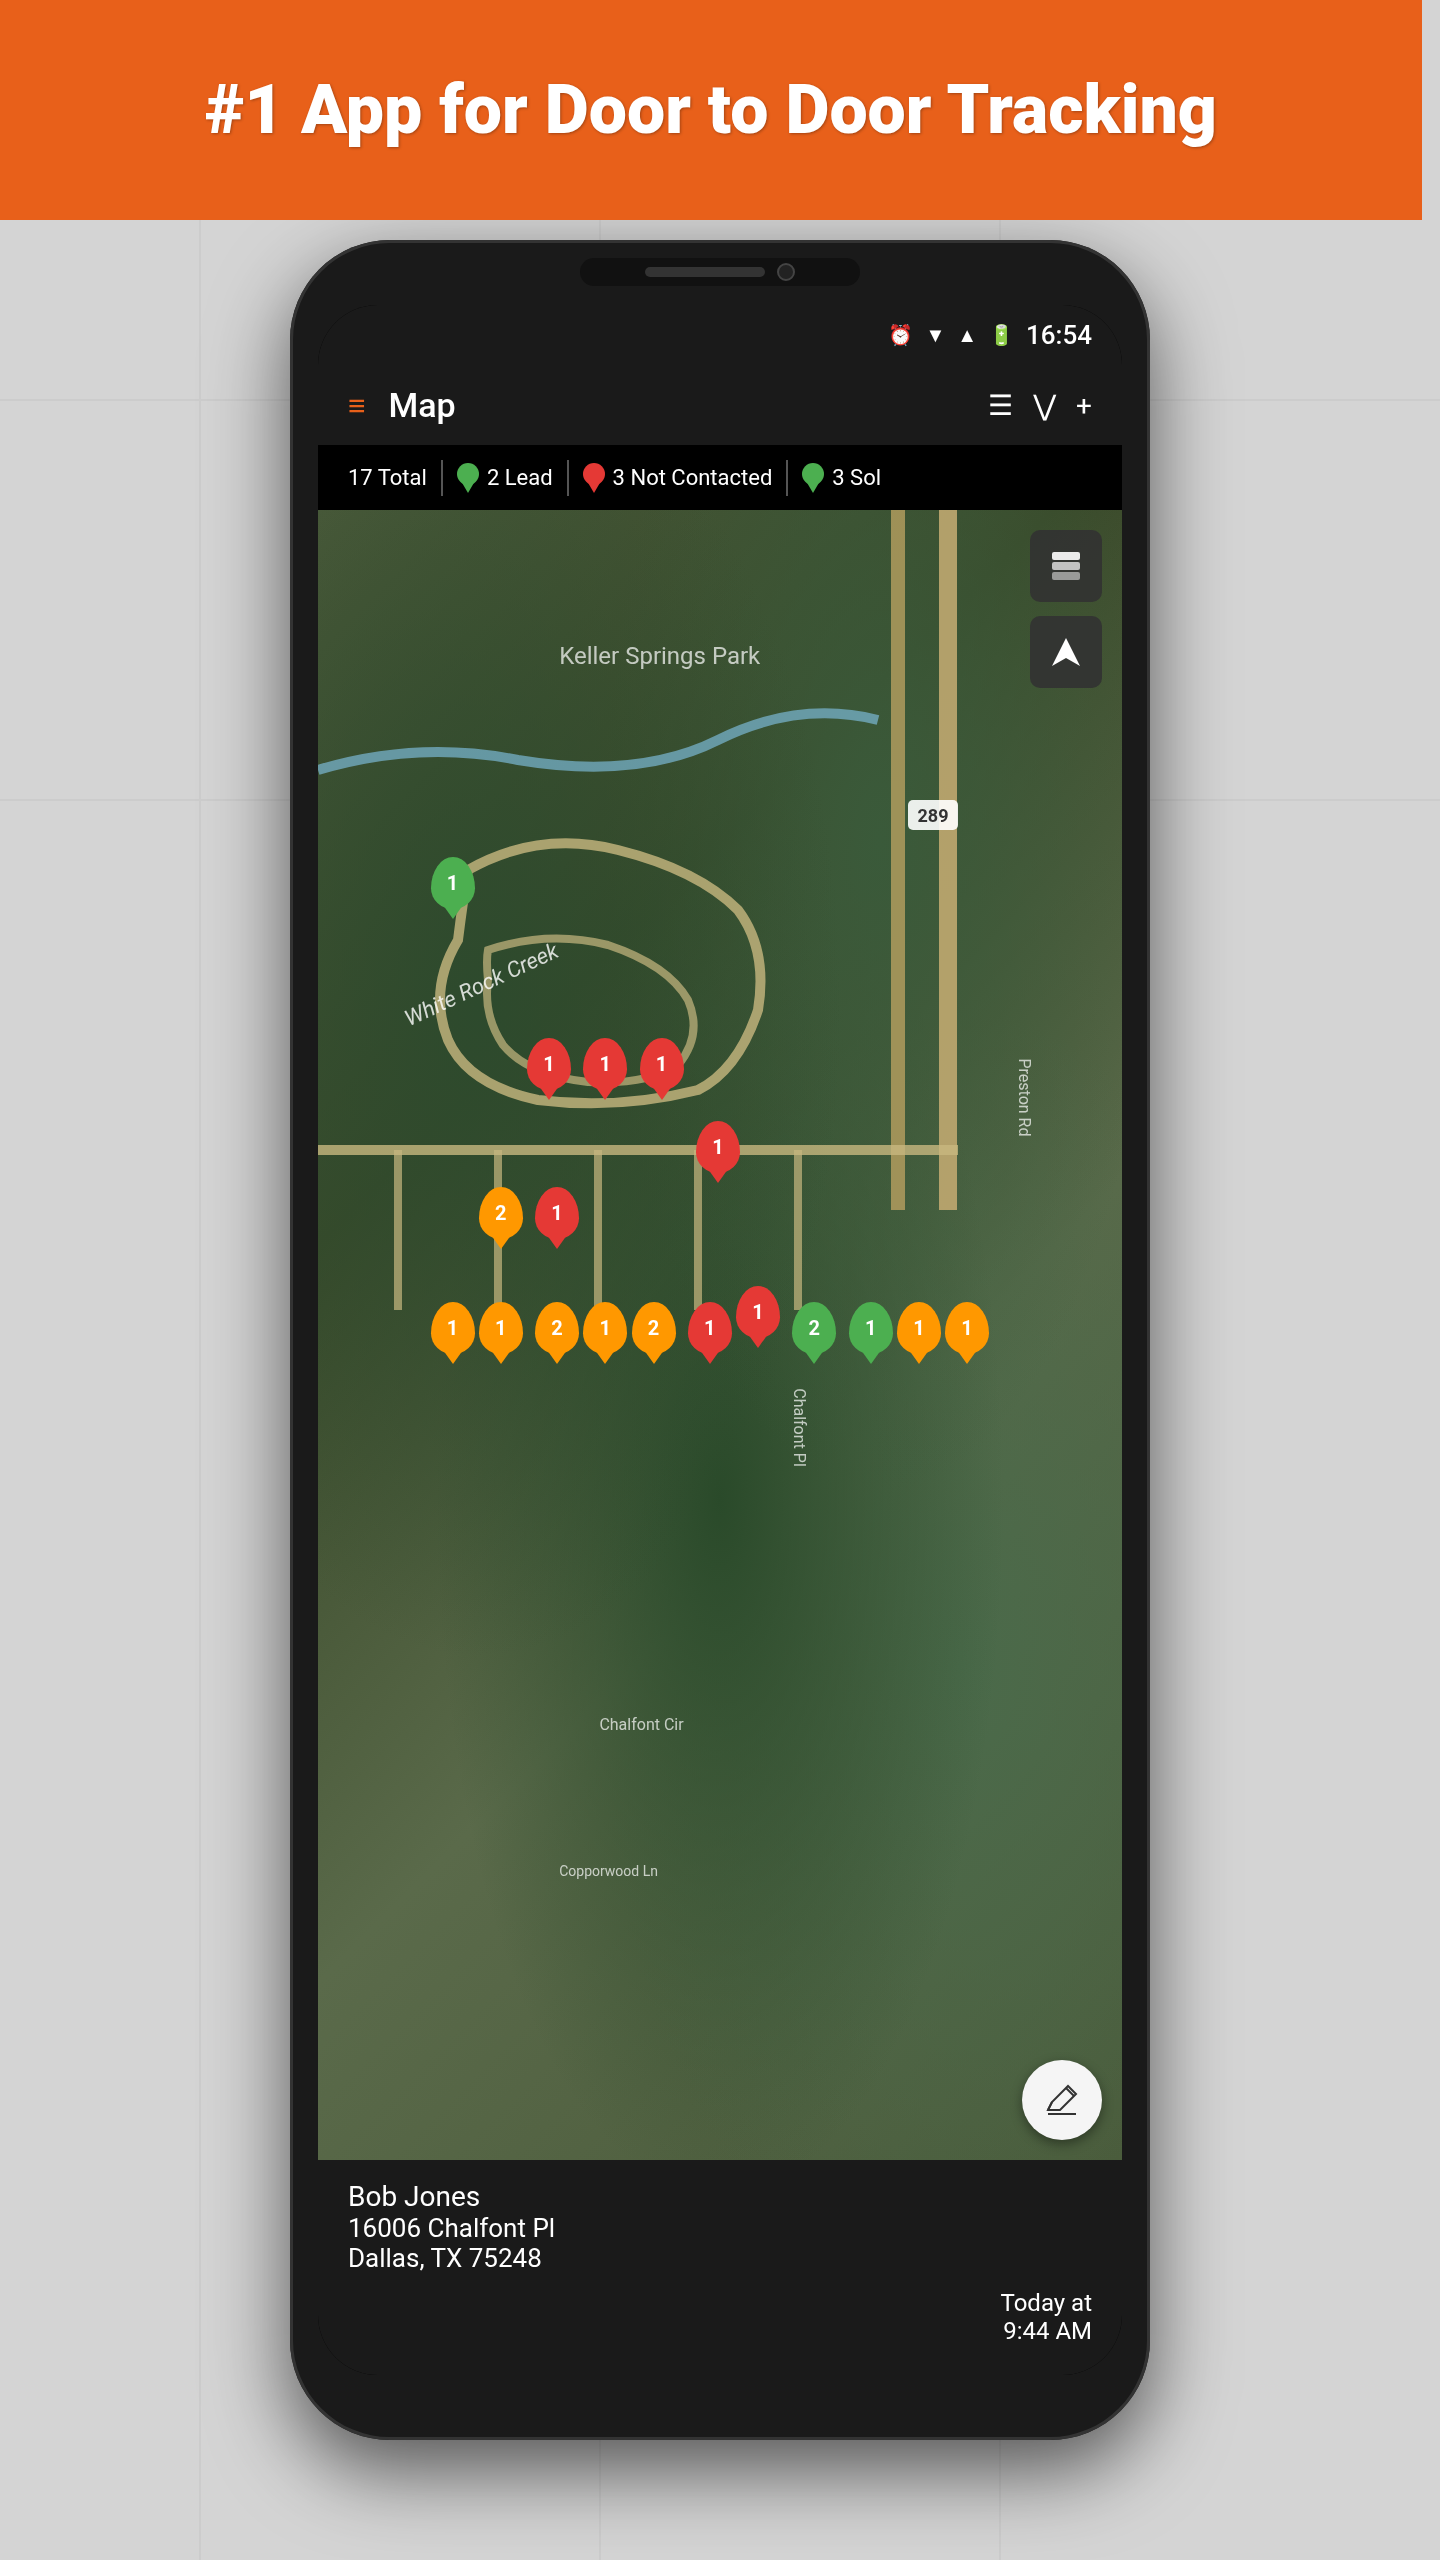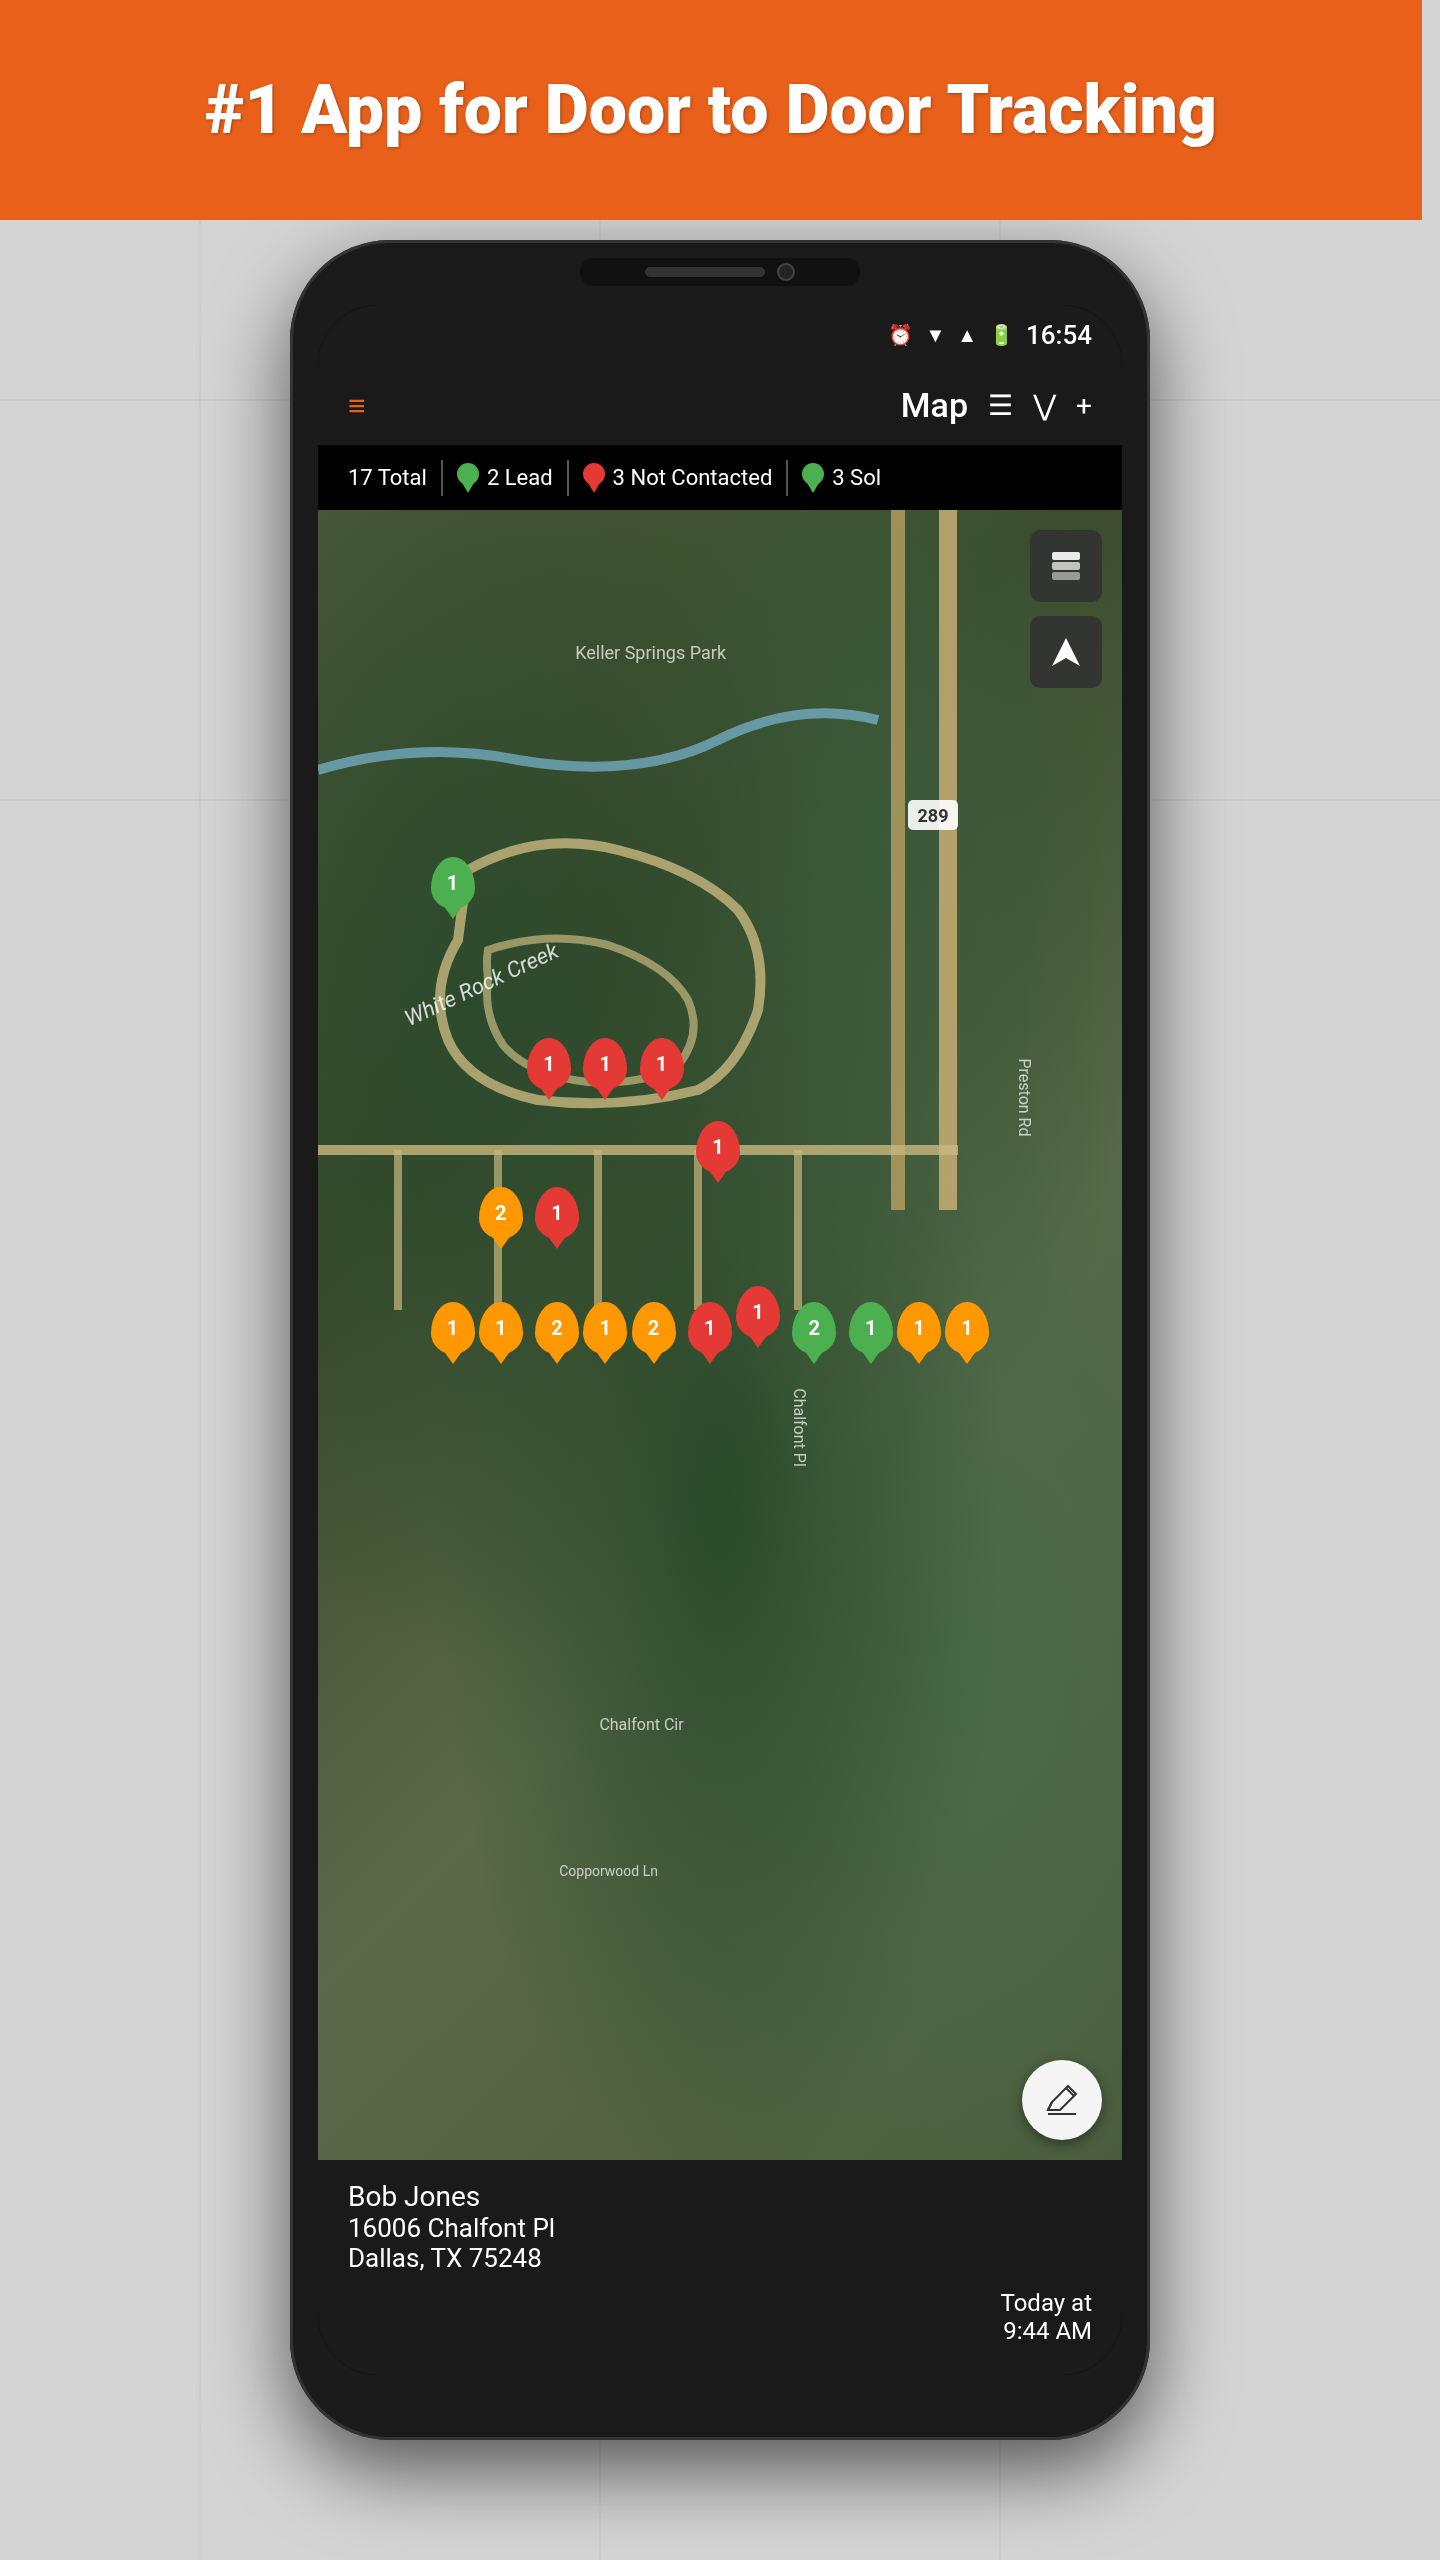"Map" .app-title { text-align: right -> left }
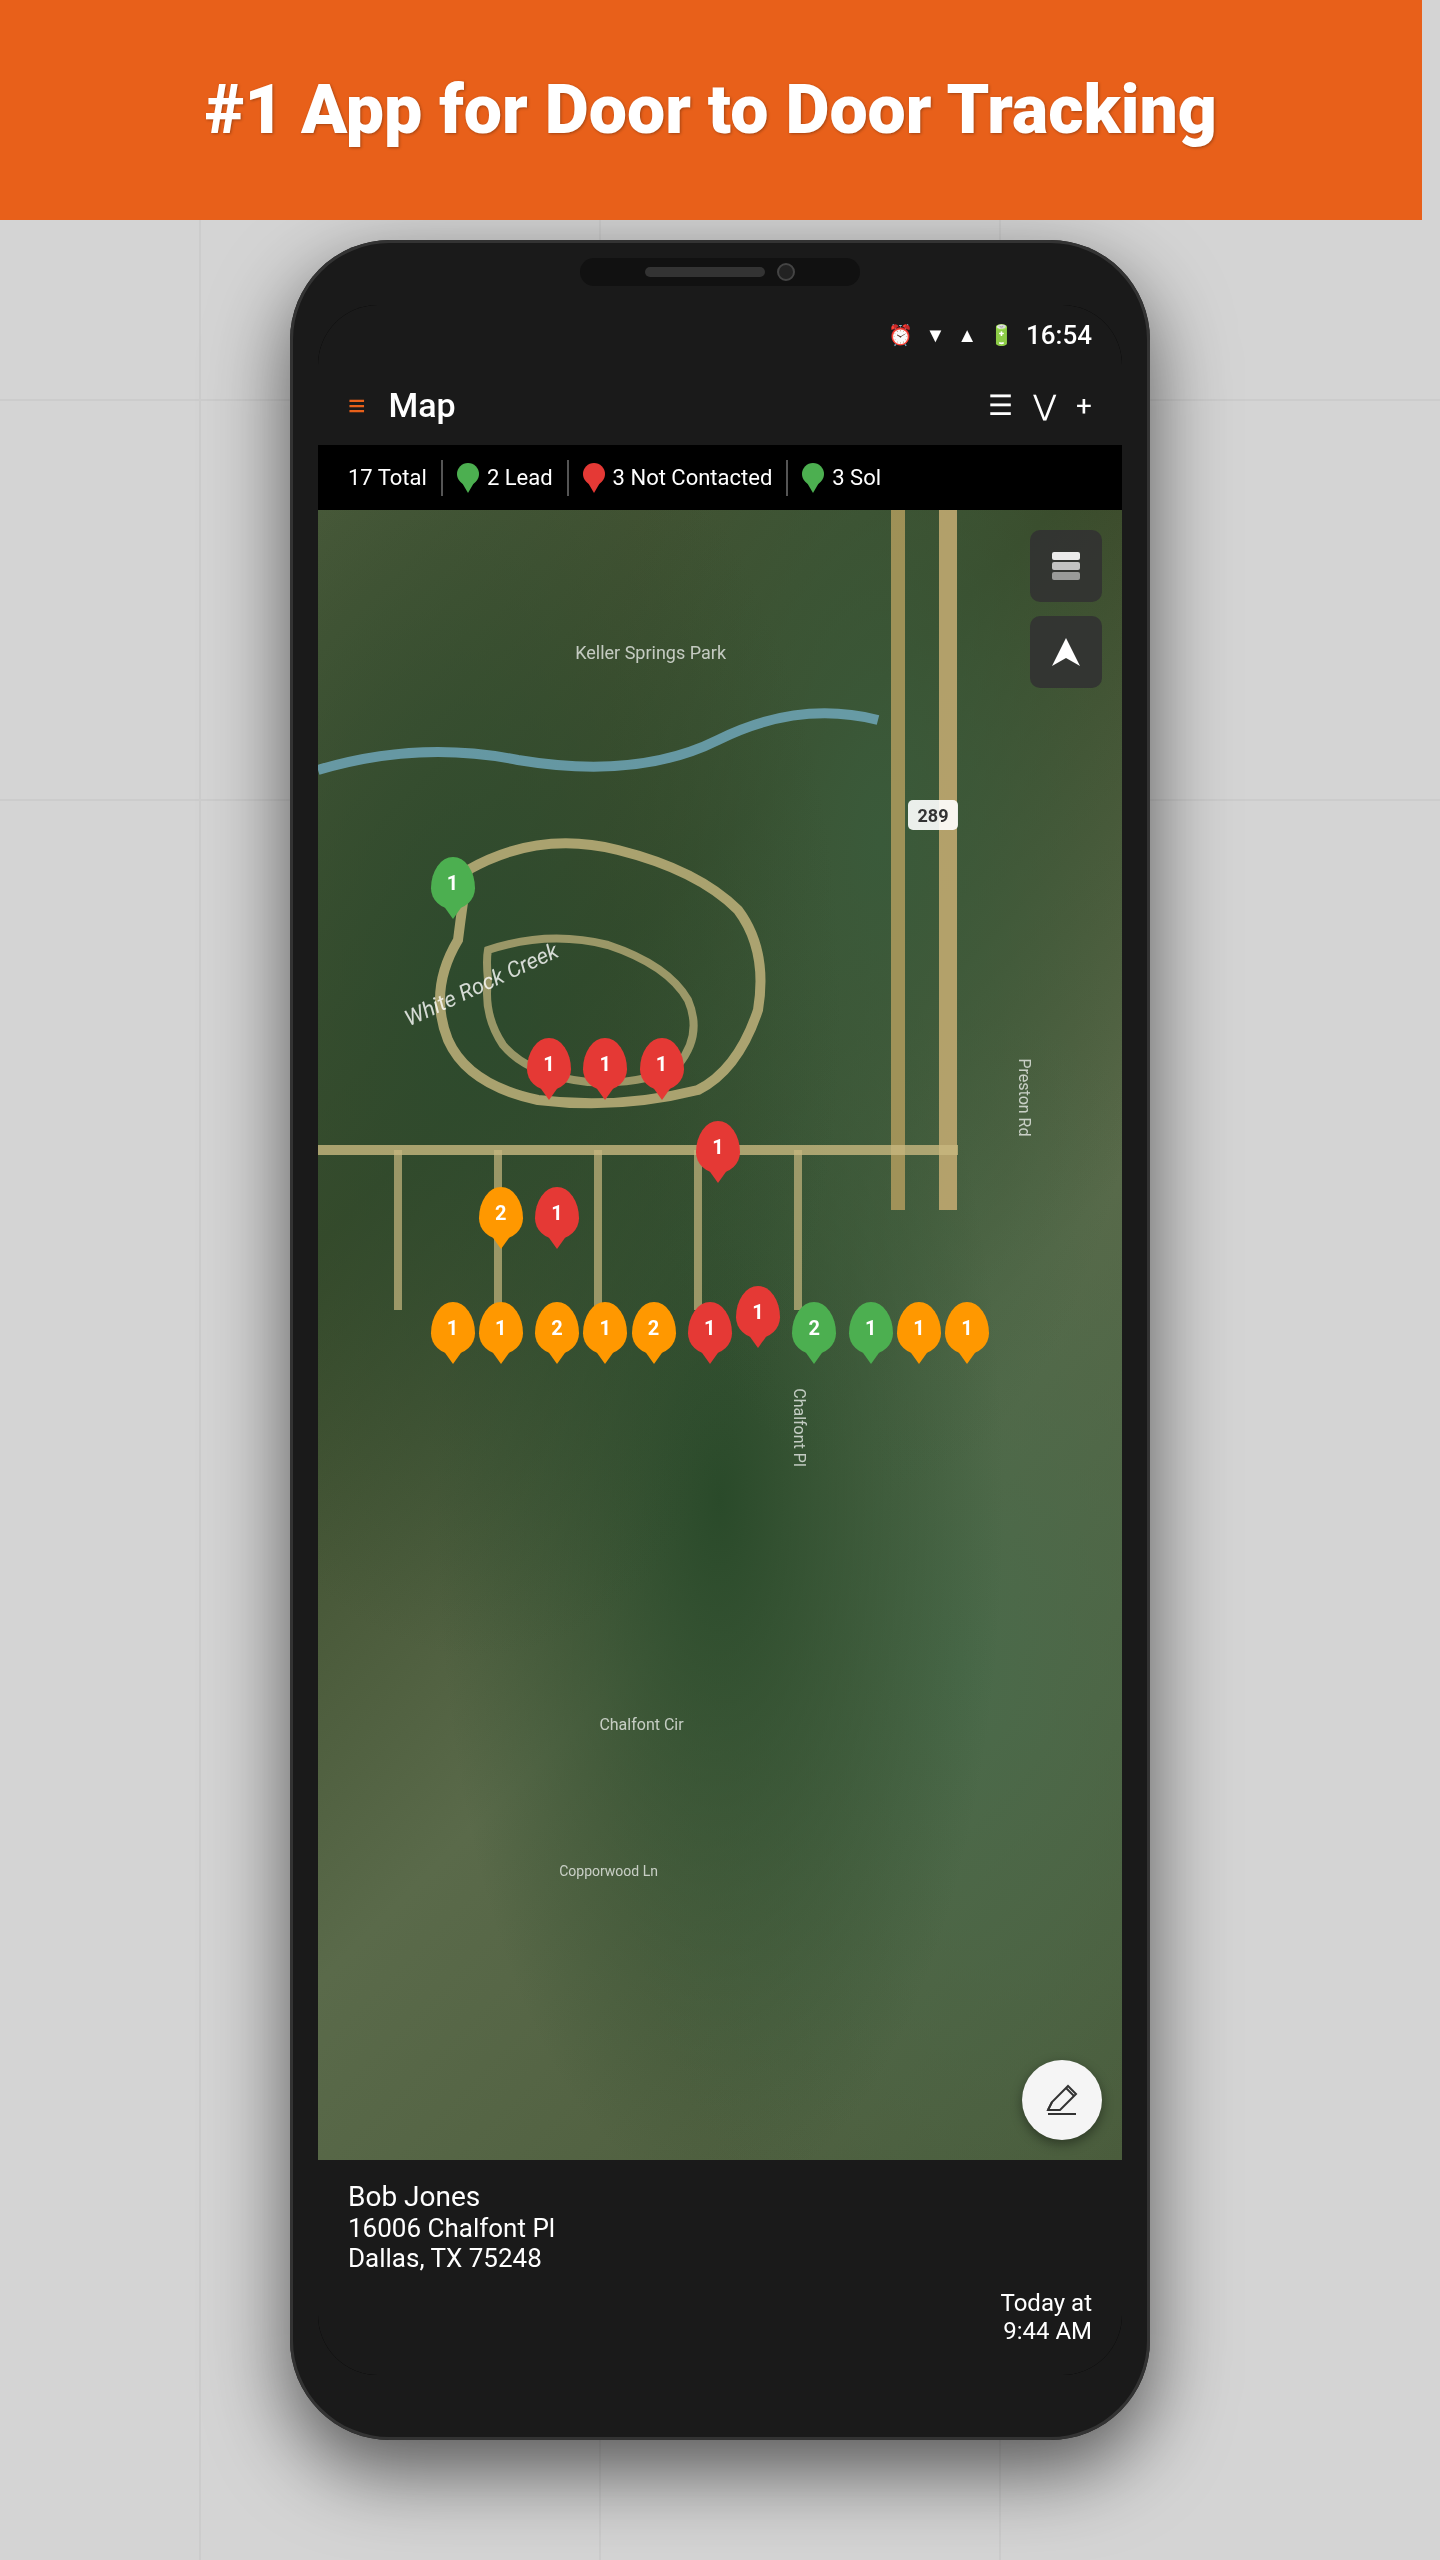"Keller Springs Park" .park-label { font-size: 18px -> 24px; margin-left: 16px -> none }
